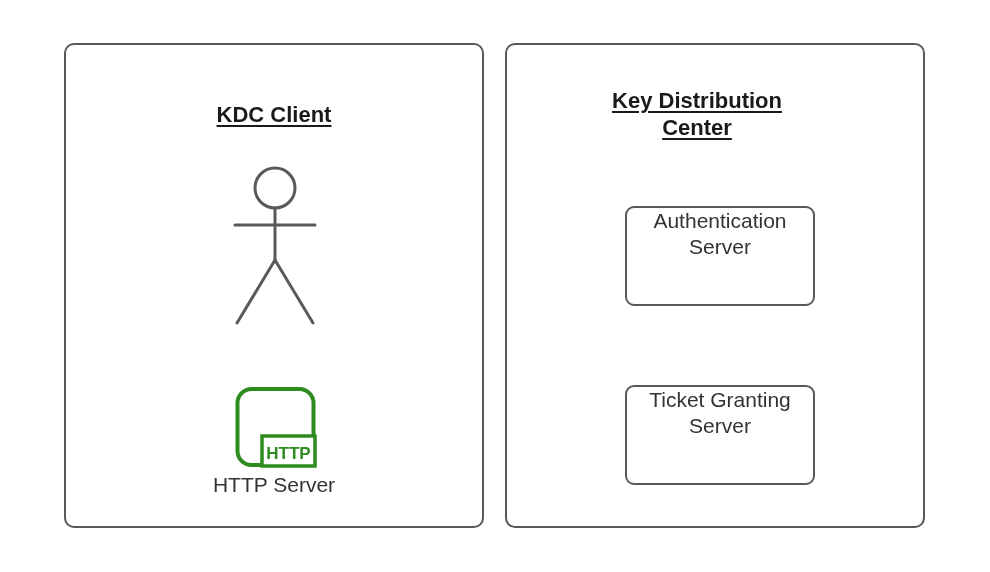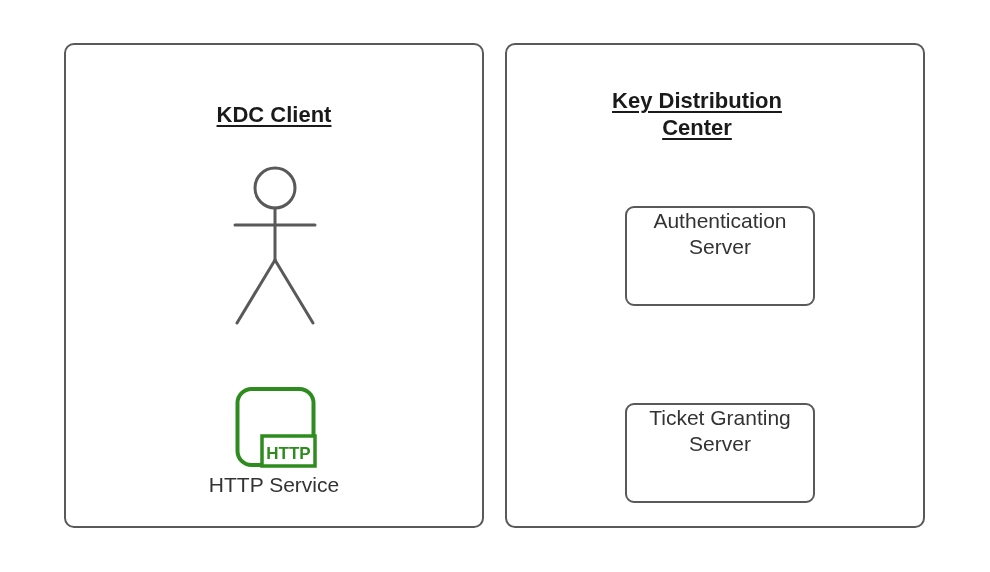"Ticket Granting Server" .server-node-tgs { top: 403px -> 385px }
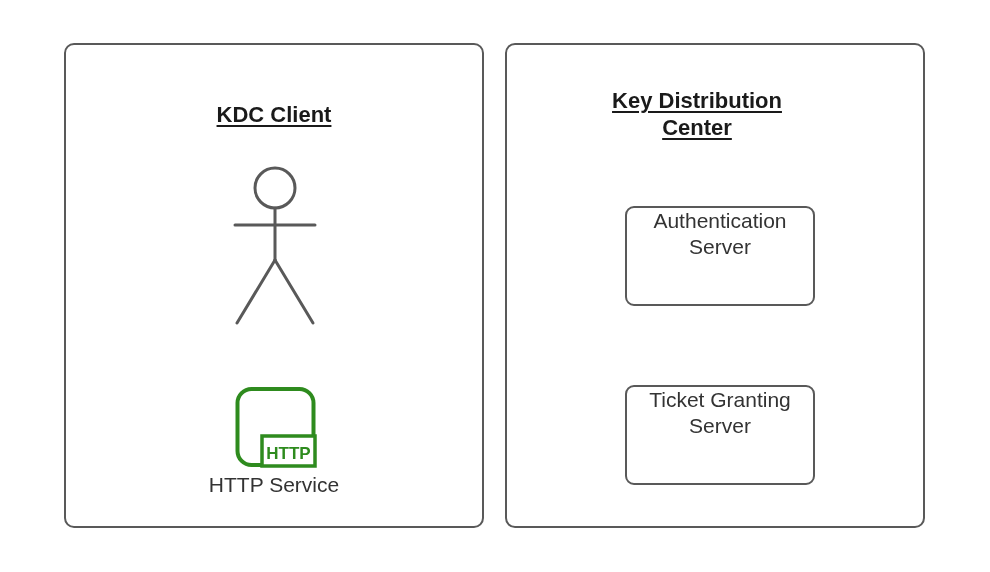"HTTP Service" div.http-service-label { text: Service -> Server }
